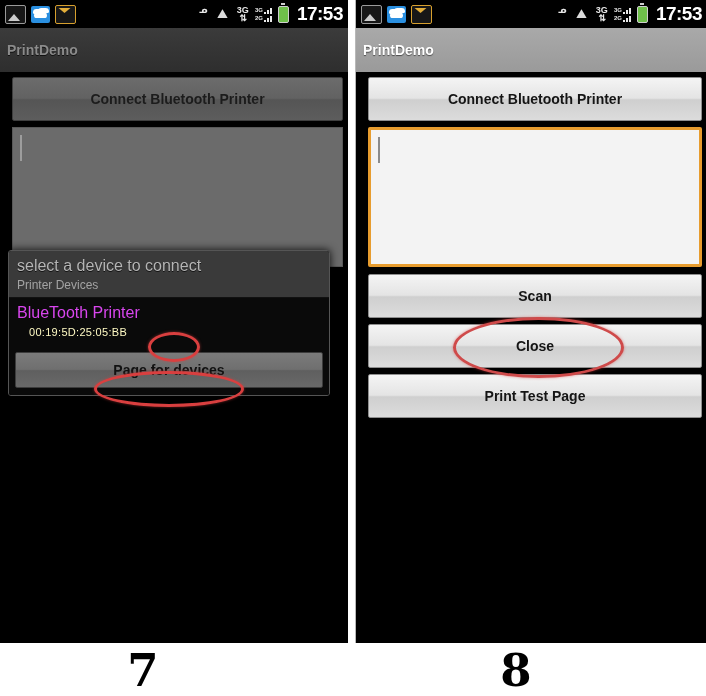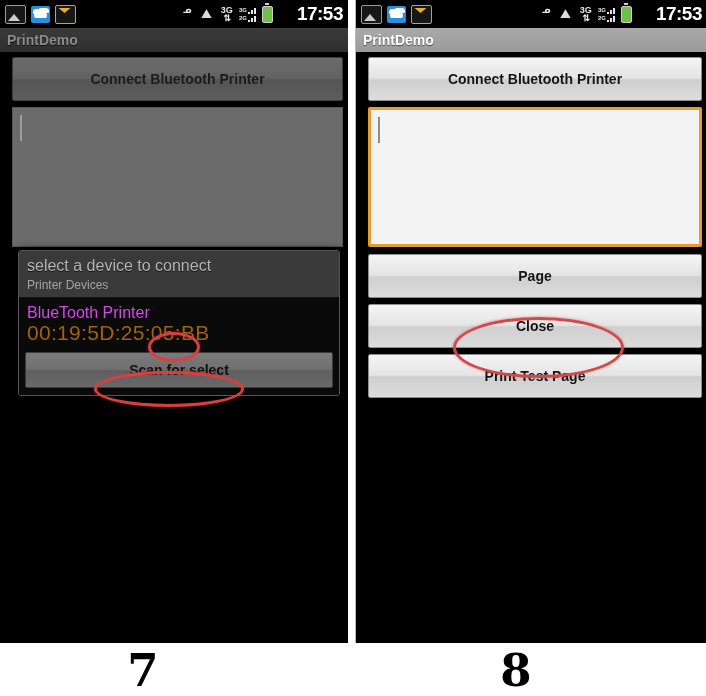"17:53" .clock { margin-left: 18px -> 2px }
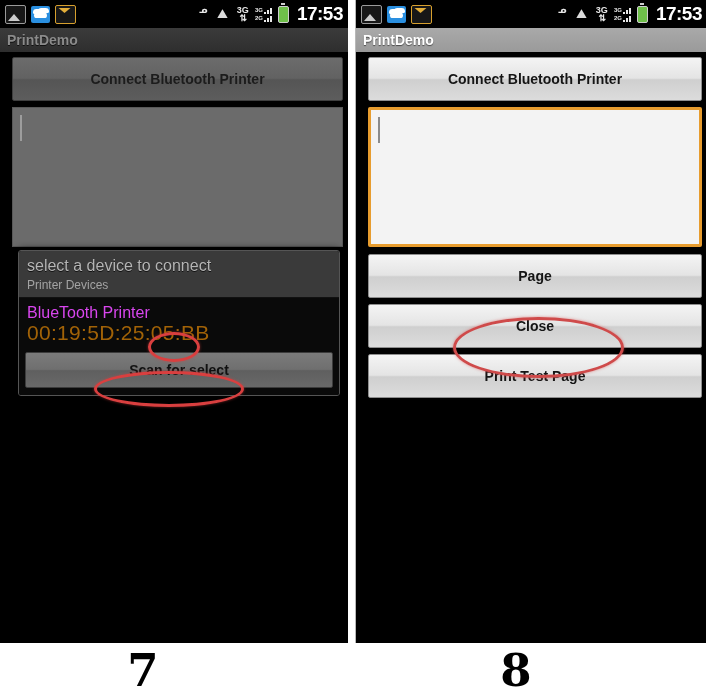"PrintDemo" .title-bar { height: 24px -> 44px }
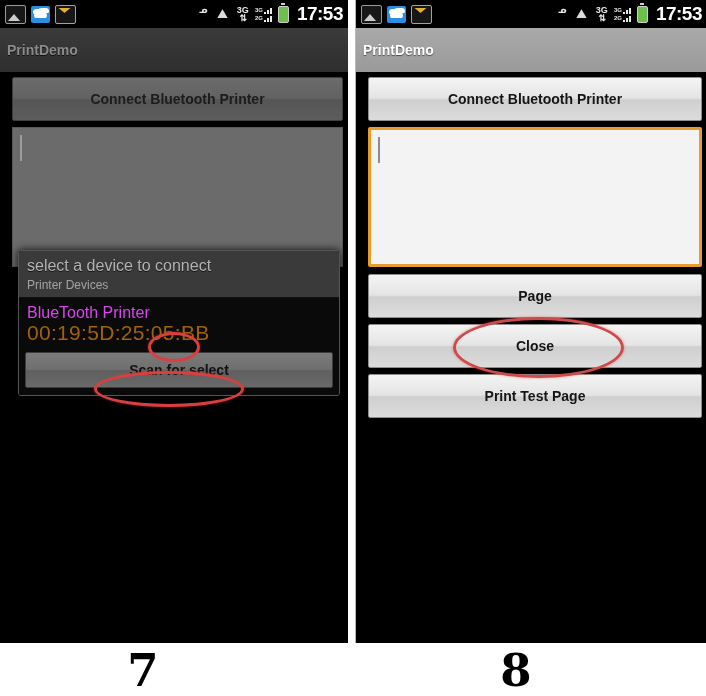"select a device to connect" .dialog { left: 18px -> 8px }
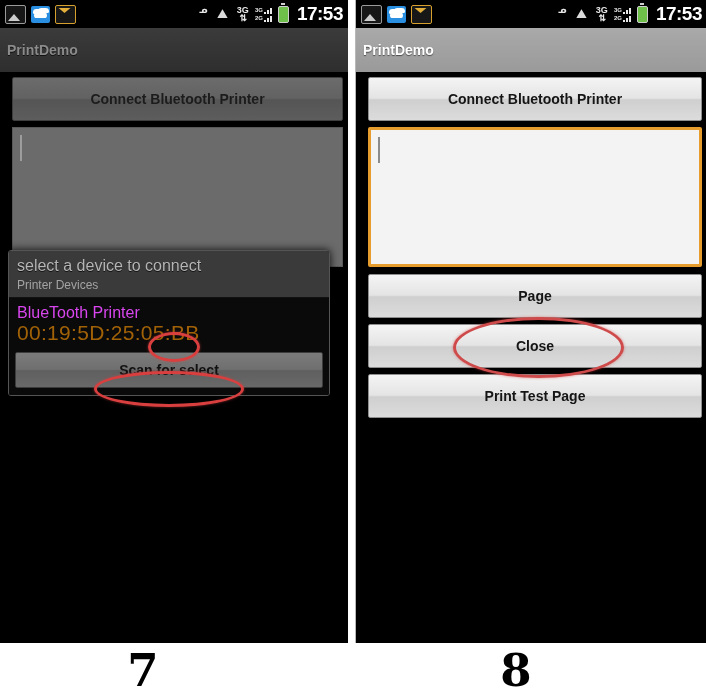"Page" div.btn { text: Page -> Scan }
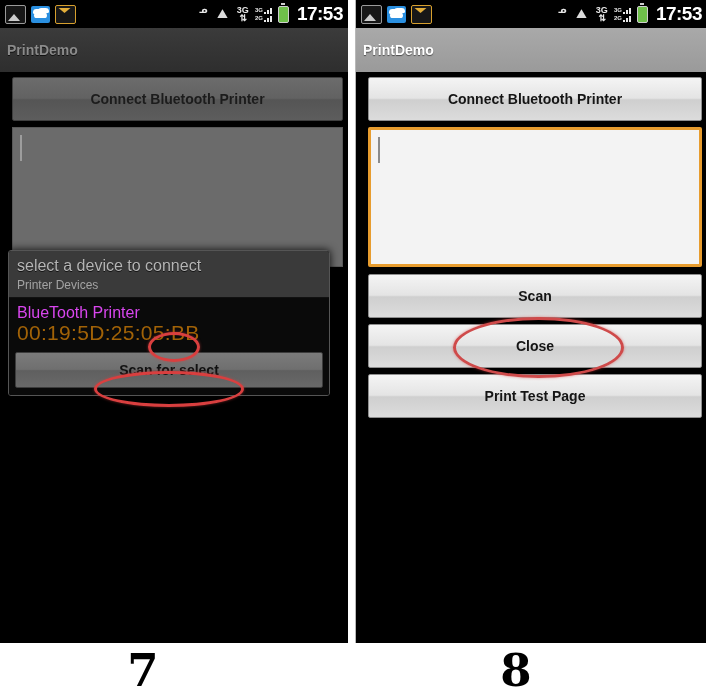"00:19:5D:25:05:BB" .device-addr { color: #a16207 -> #fef9c3; font-size: 21px -> 11px; margin-left: none -> 12px }
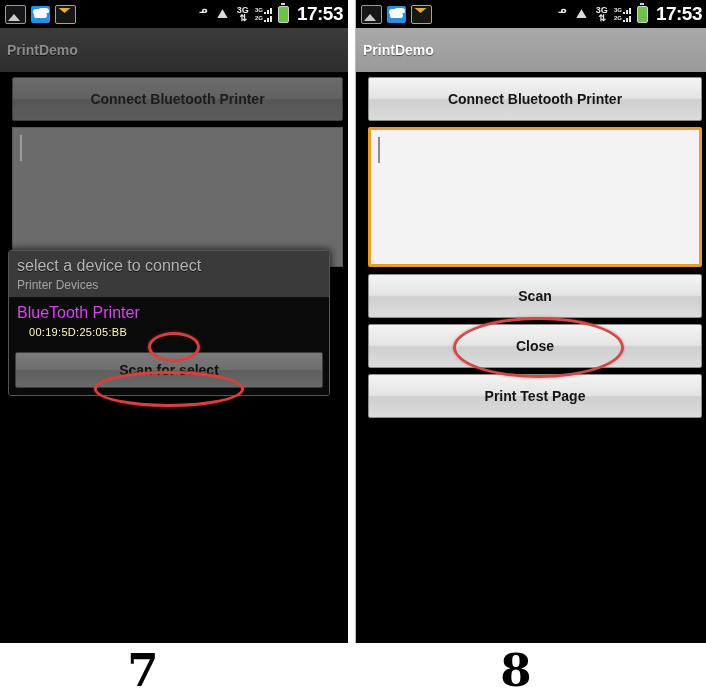"Scan for select" div.scan-btn { text: Scan for select -> Page for devices }
